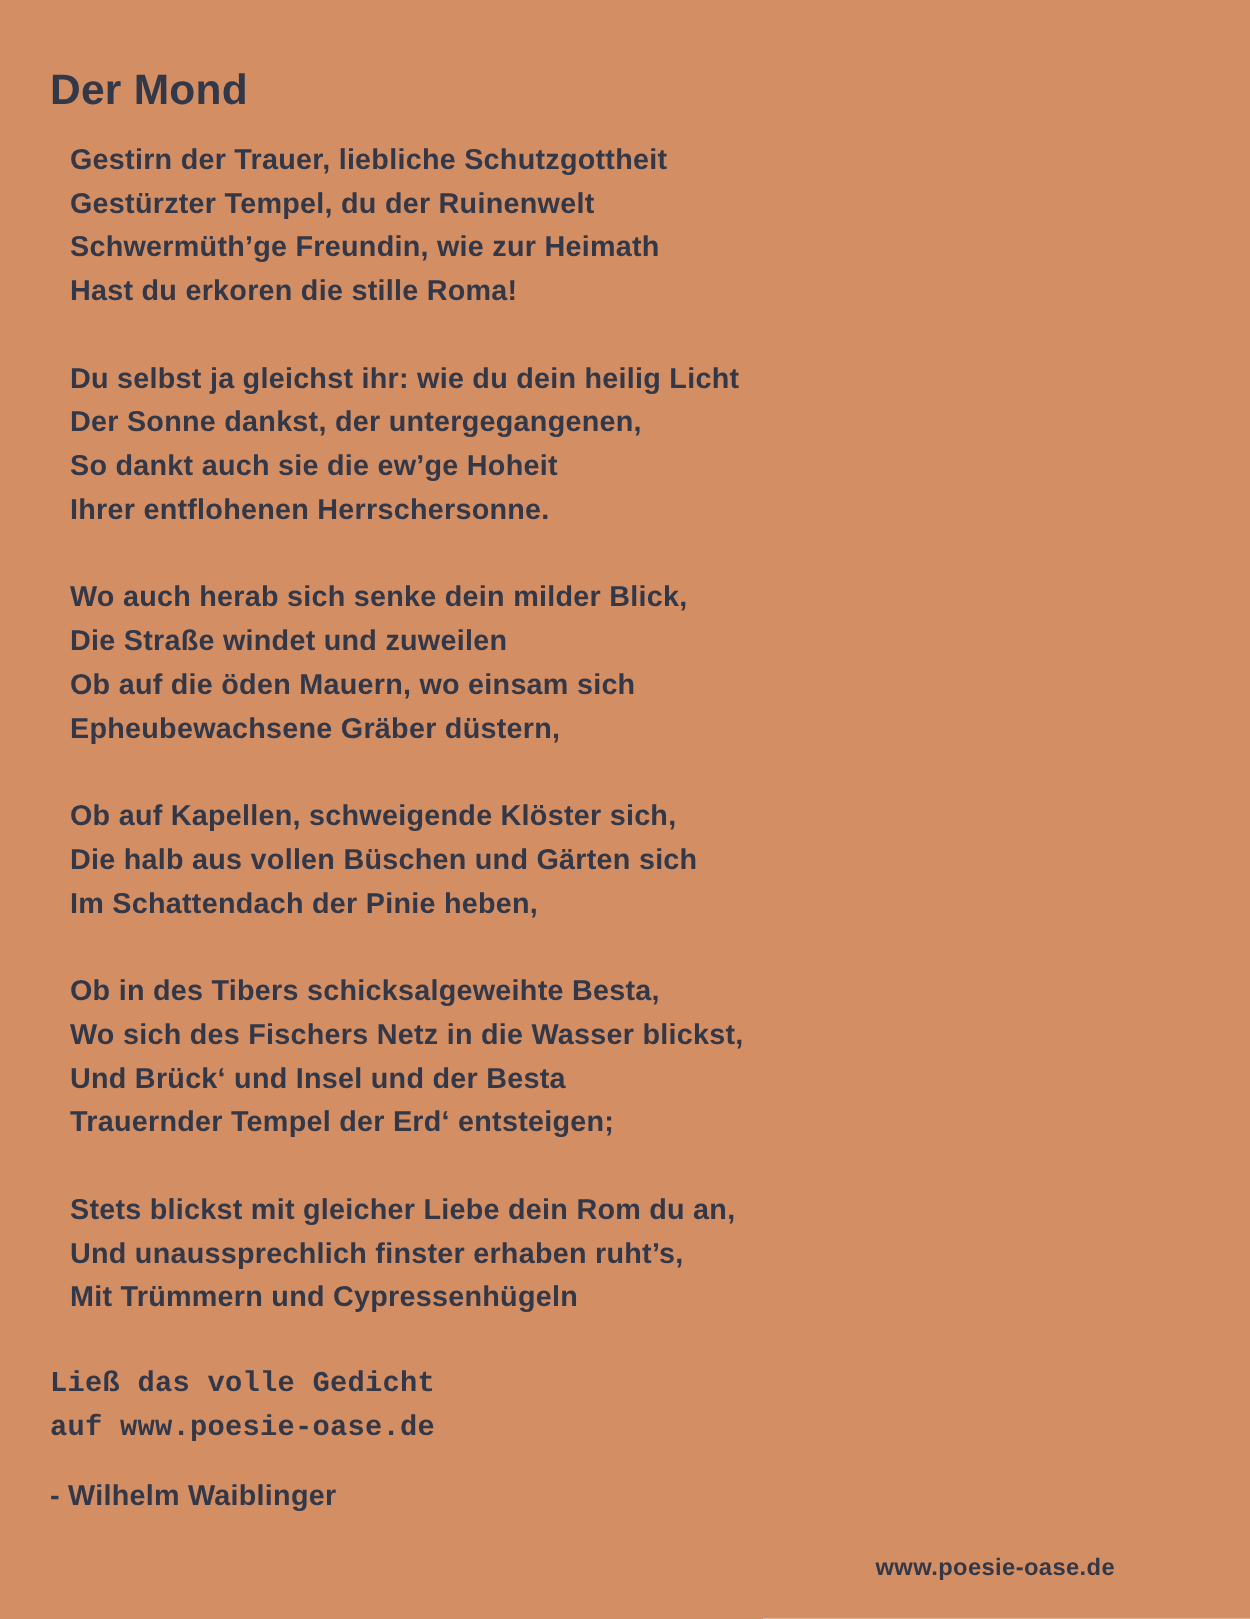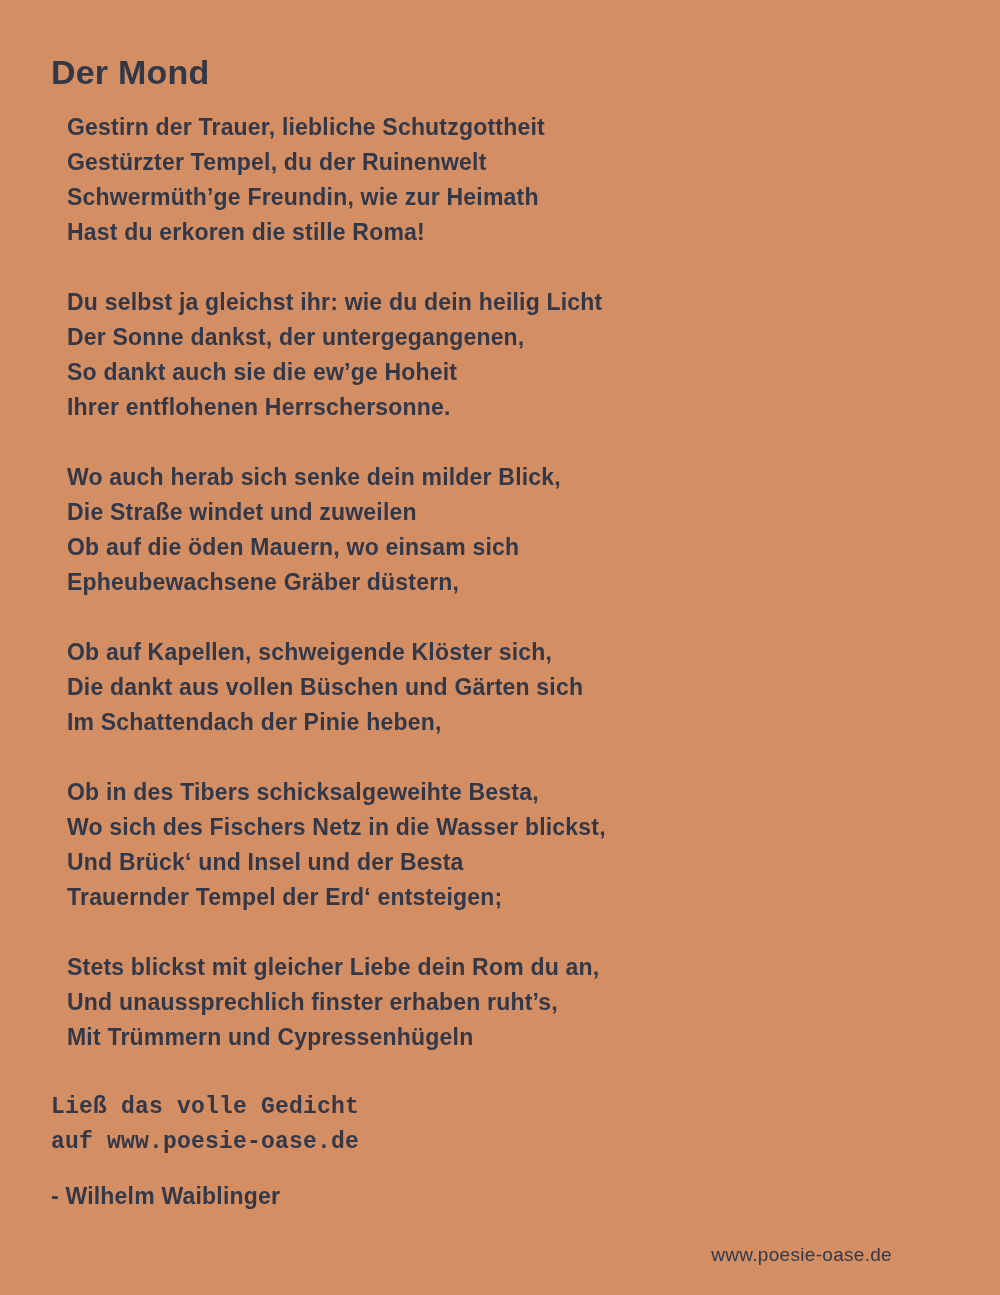"Der Mond" .page { padding: 50px 51px 0 51px -> 50px 51px 0 40px }
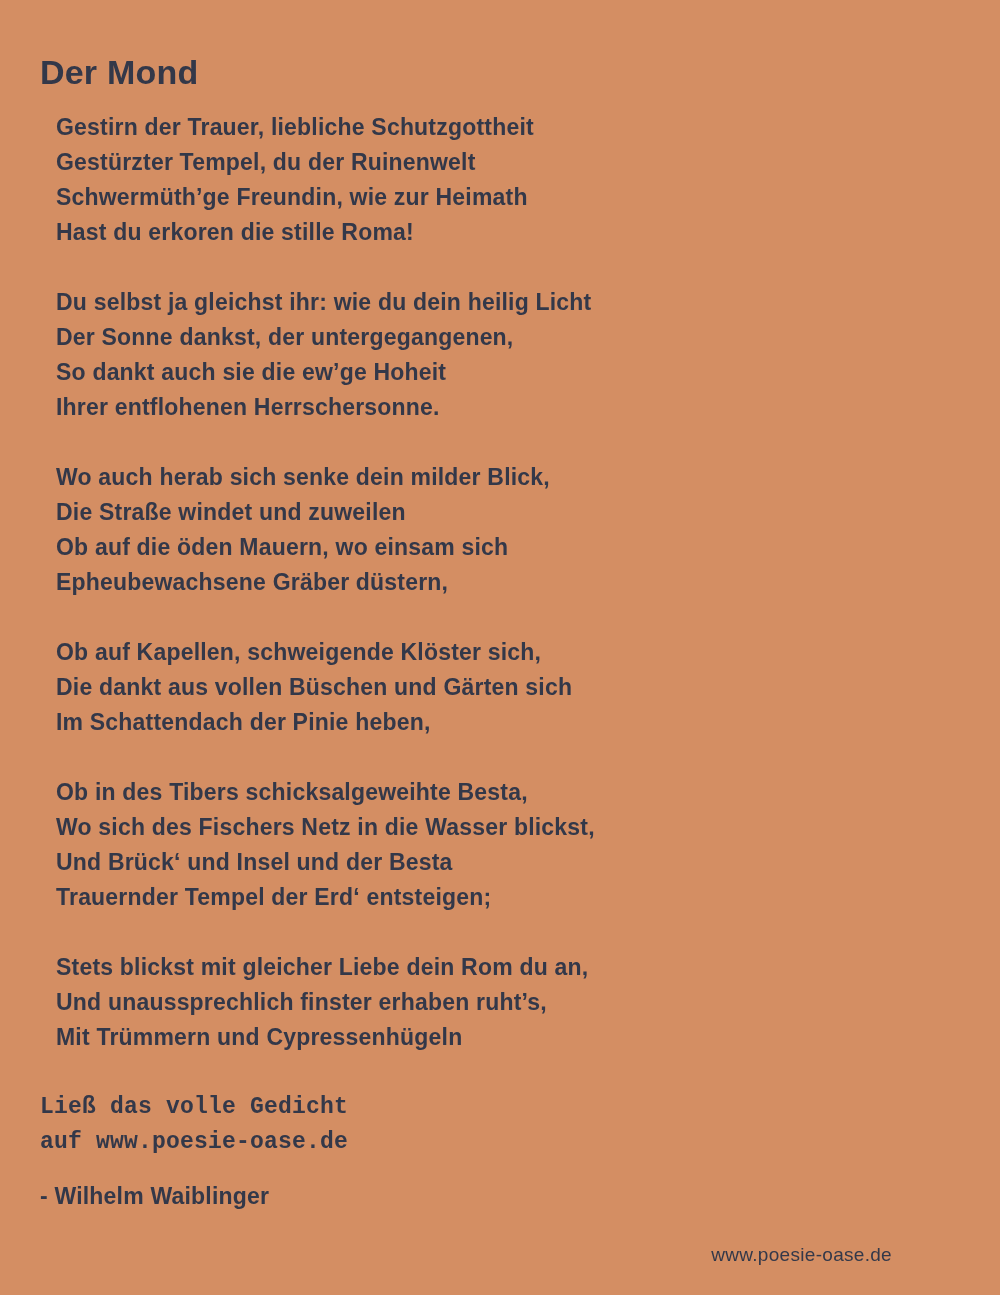"Die dankt aus vollen Büschen" div.line { text: dankt -> halb }
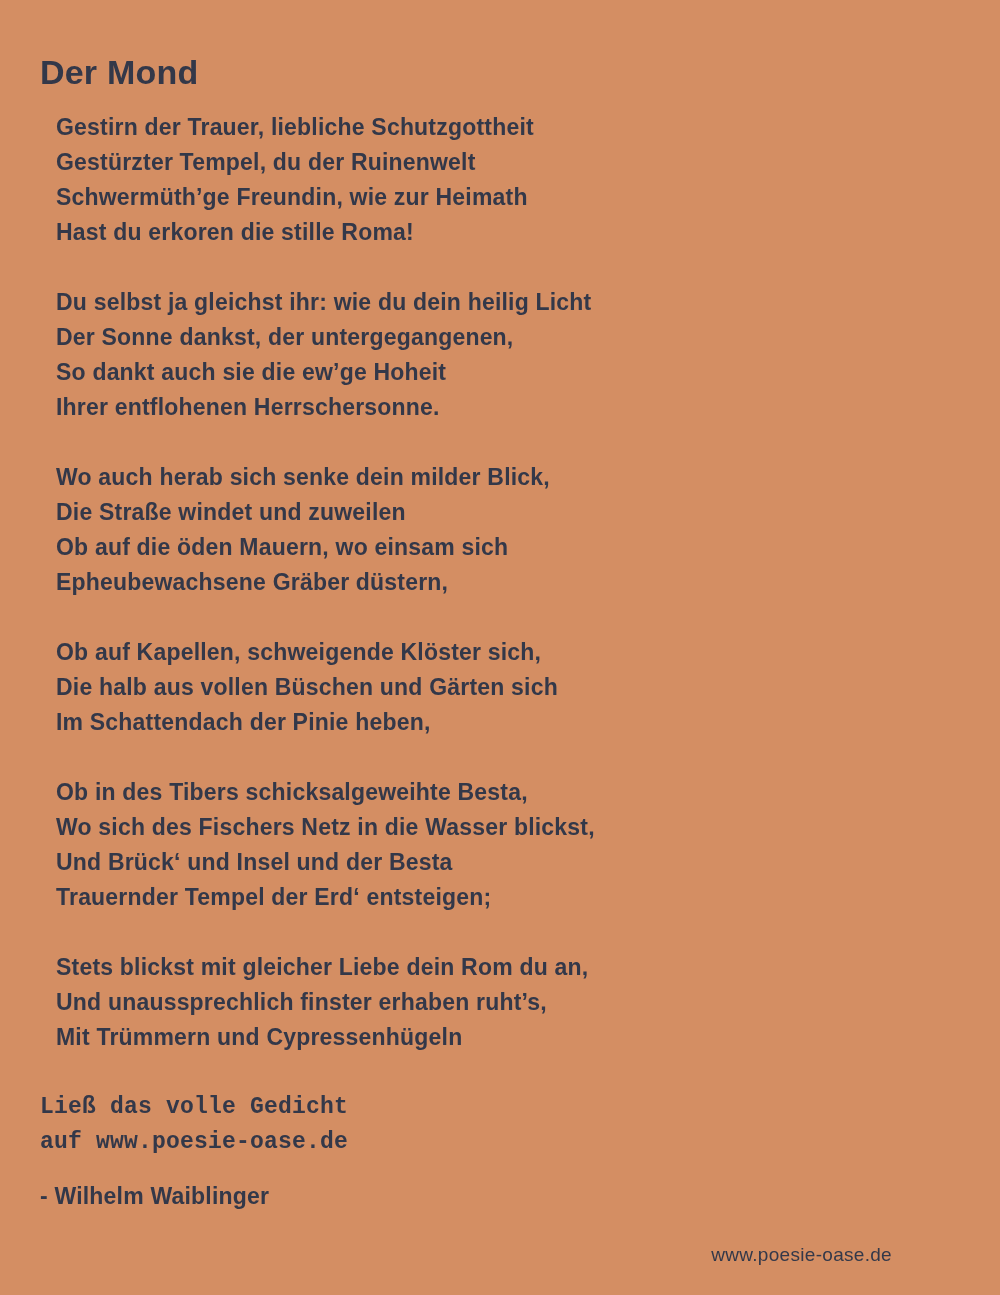"www.poesie-oase.de" .watermark { font-weight: 400 -> 700 }
